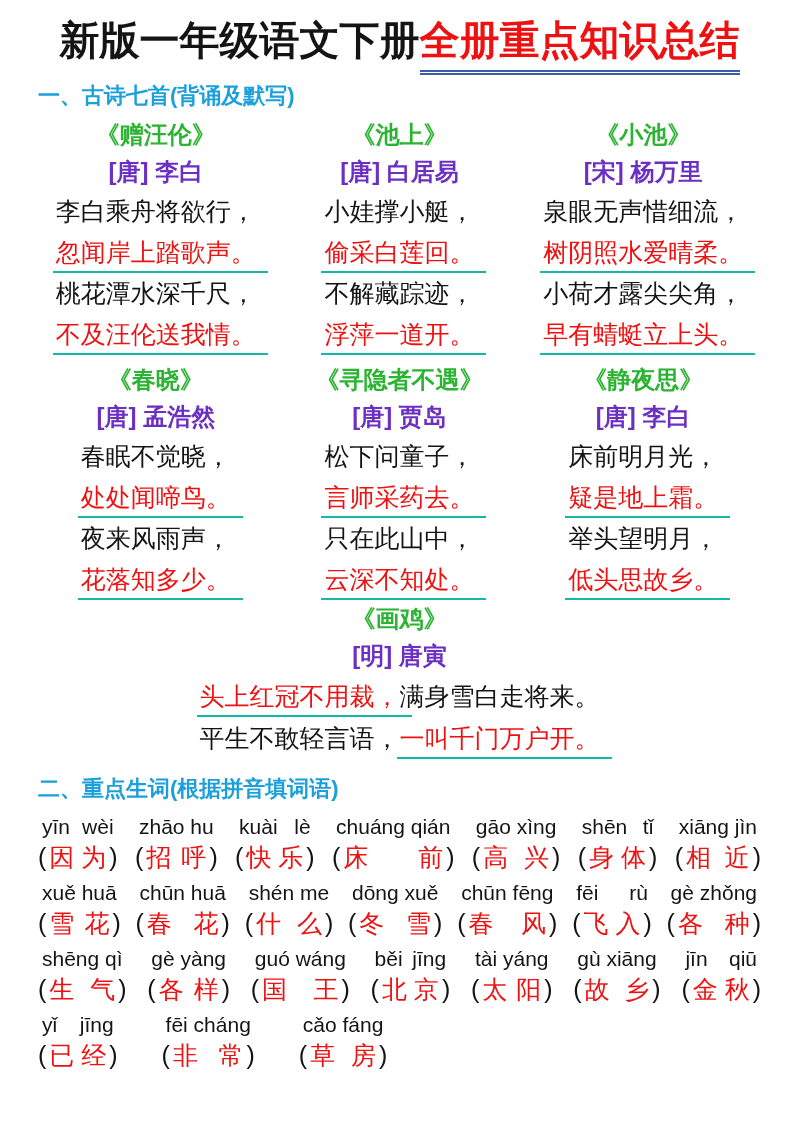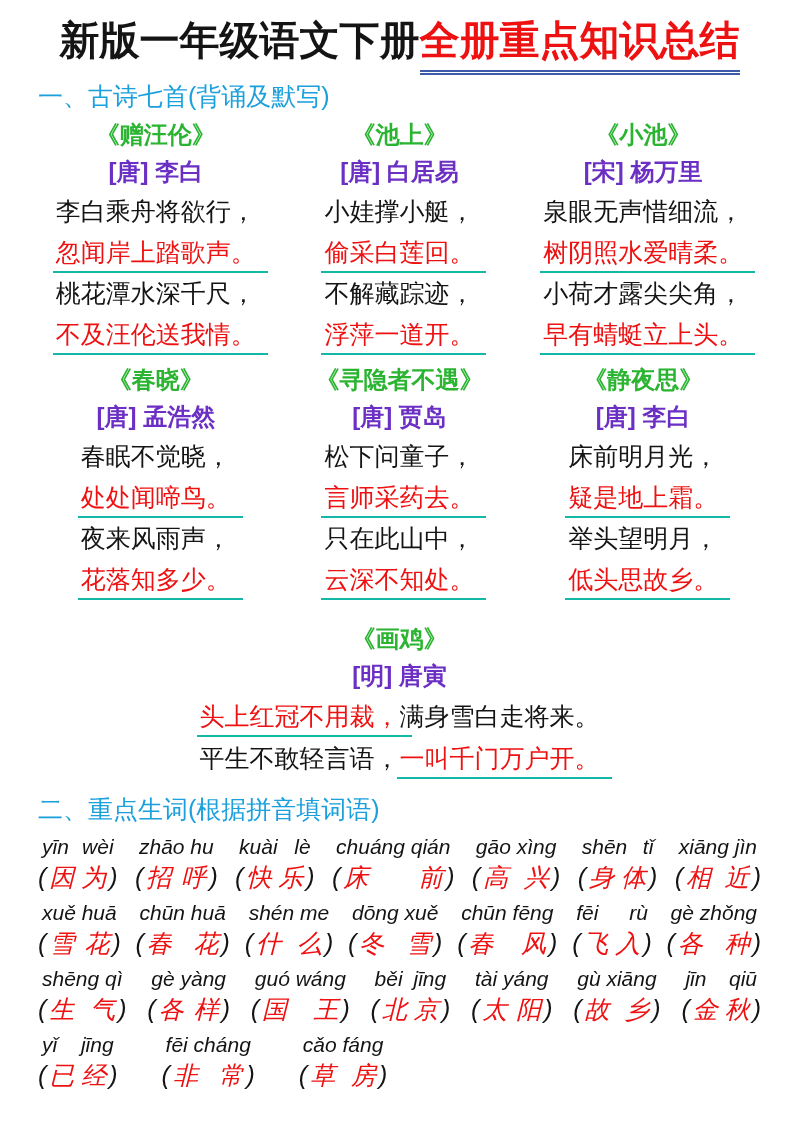"一、古诗七首(背诵及默写)" .sec-h { font-size: 25px -> 22px; font-weight: normal -> bold }
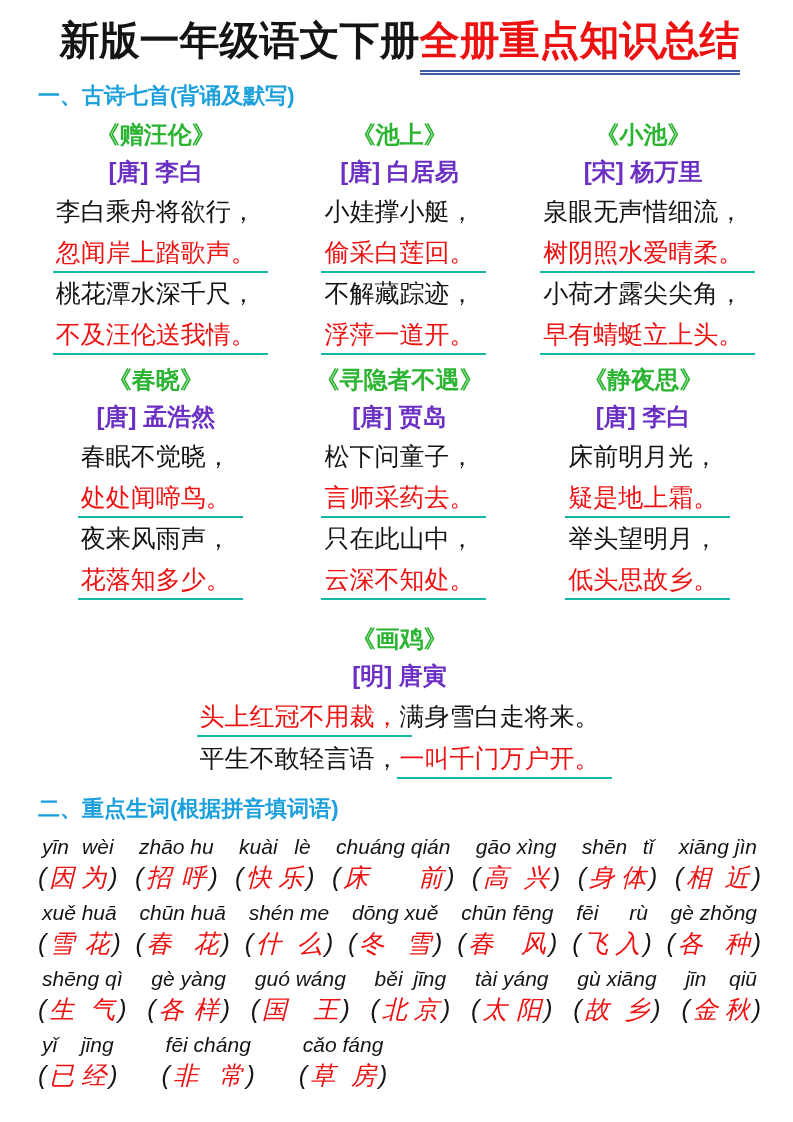"《画鸡》" .huaji { margin-top: 20px -> 0 }
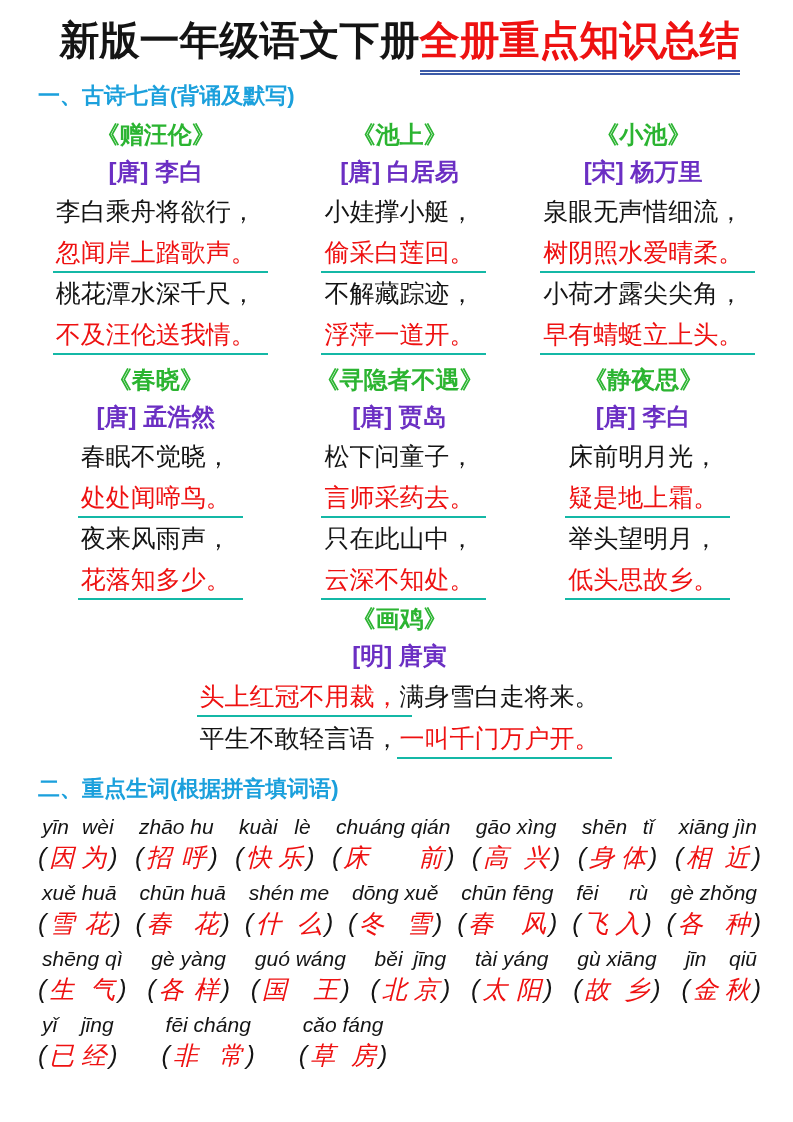"yīn wèi" .v-item { font-style: italic -> none }
